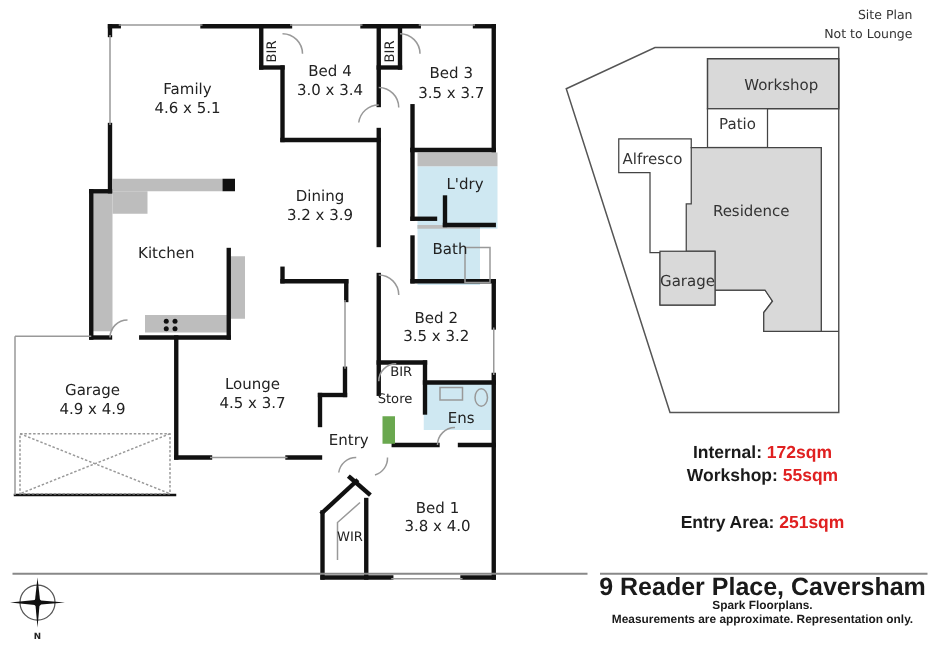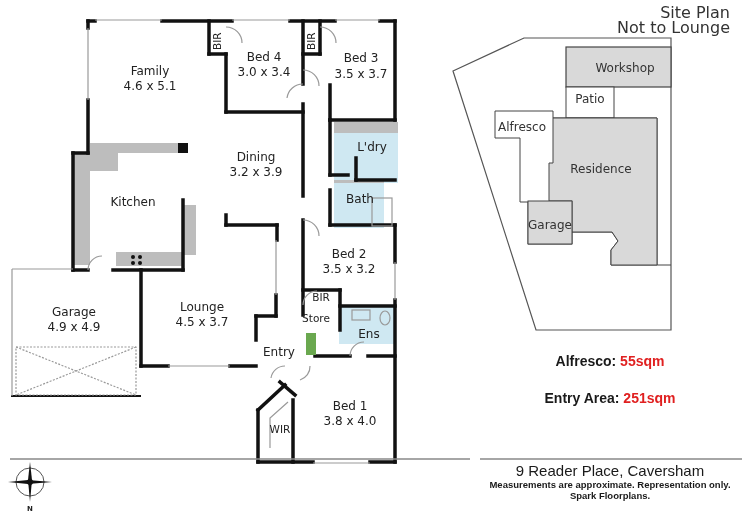"Site Plan" .site-title { font-size: 16px -> 10px }
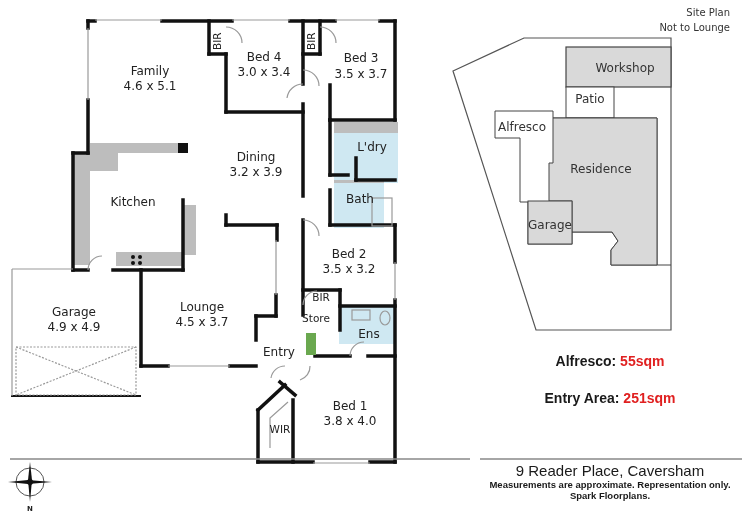"Internal: 172sqm" div { html: none -> <div><span>Internal:</span> <span>172sqm</span></div> }
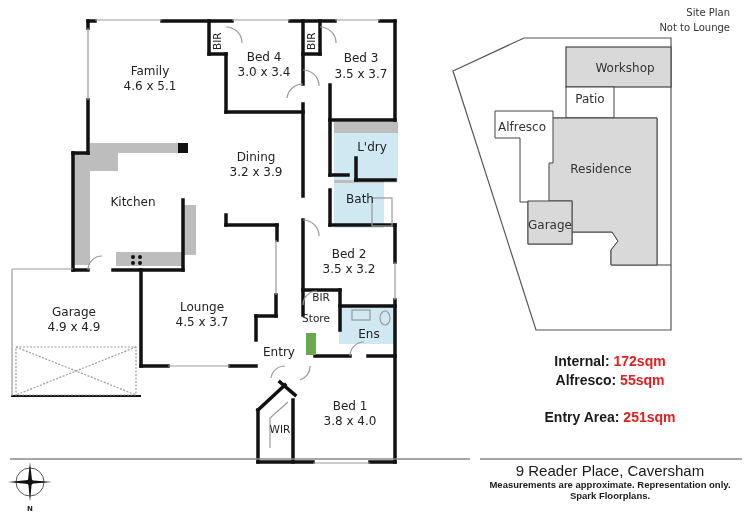"Alfresco:" span { text: Alfresco -> Workshop }
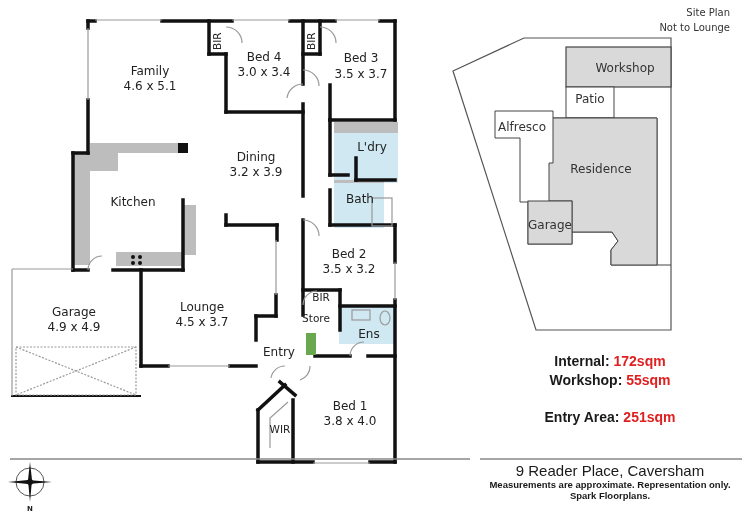"9 Reader Place, Caversham" .footer .addr { font-size: 15px -> 20px; font-weight: normal -> bold }
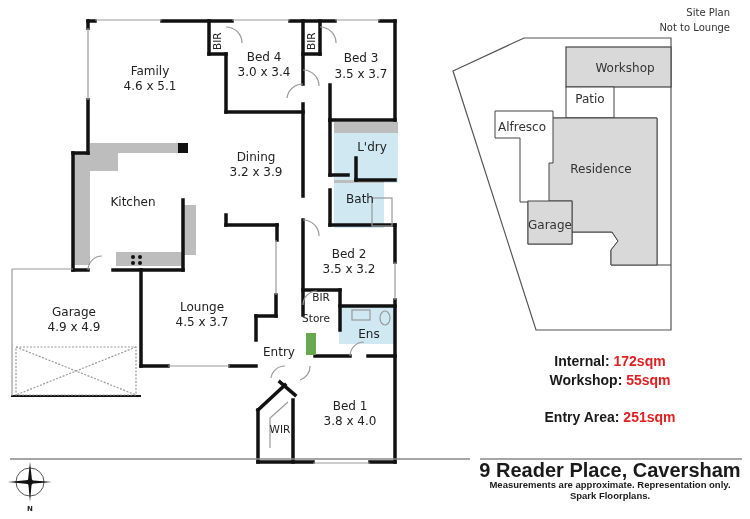"Measurements are approximate." div.note { order: before "Spark Floorplans." -> after "Spark Floorplans." }
